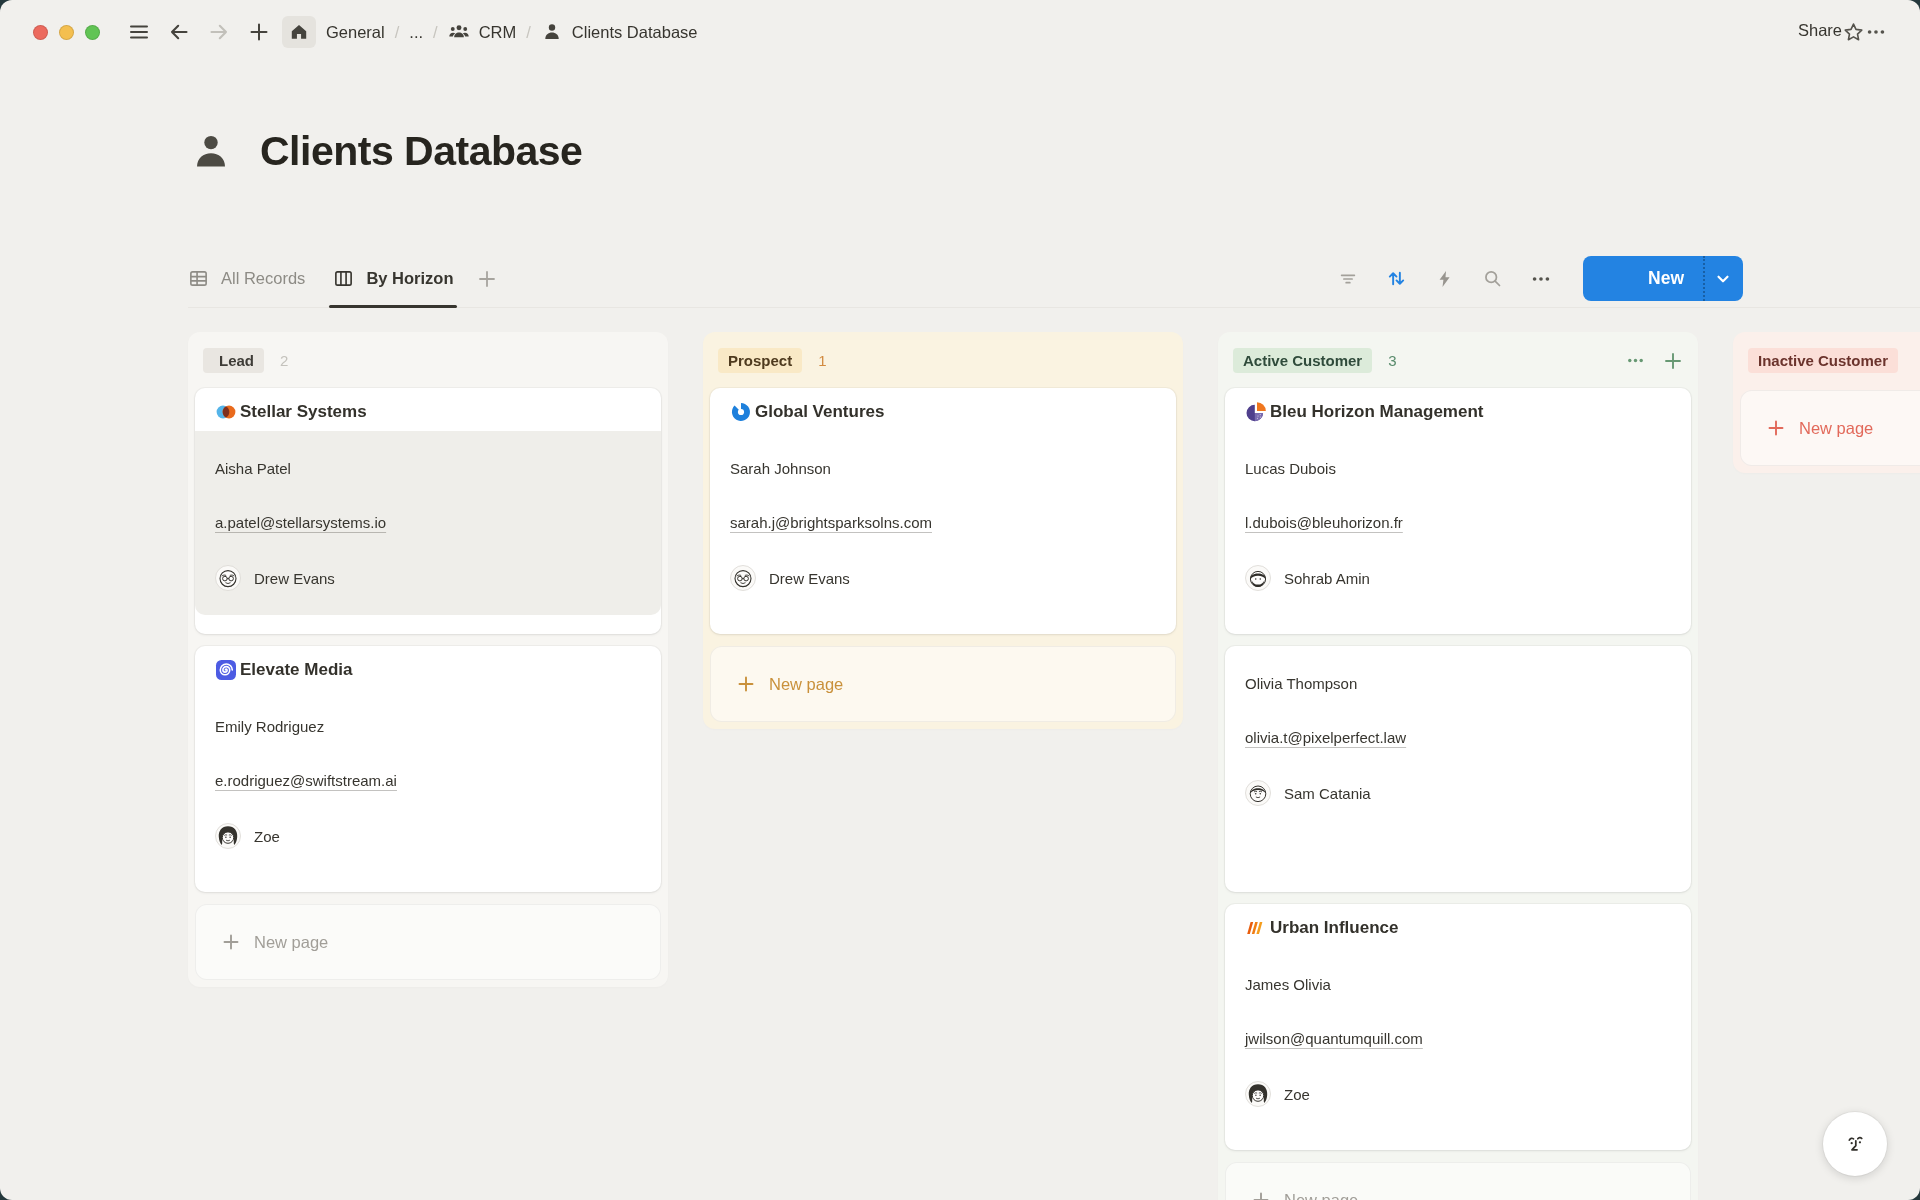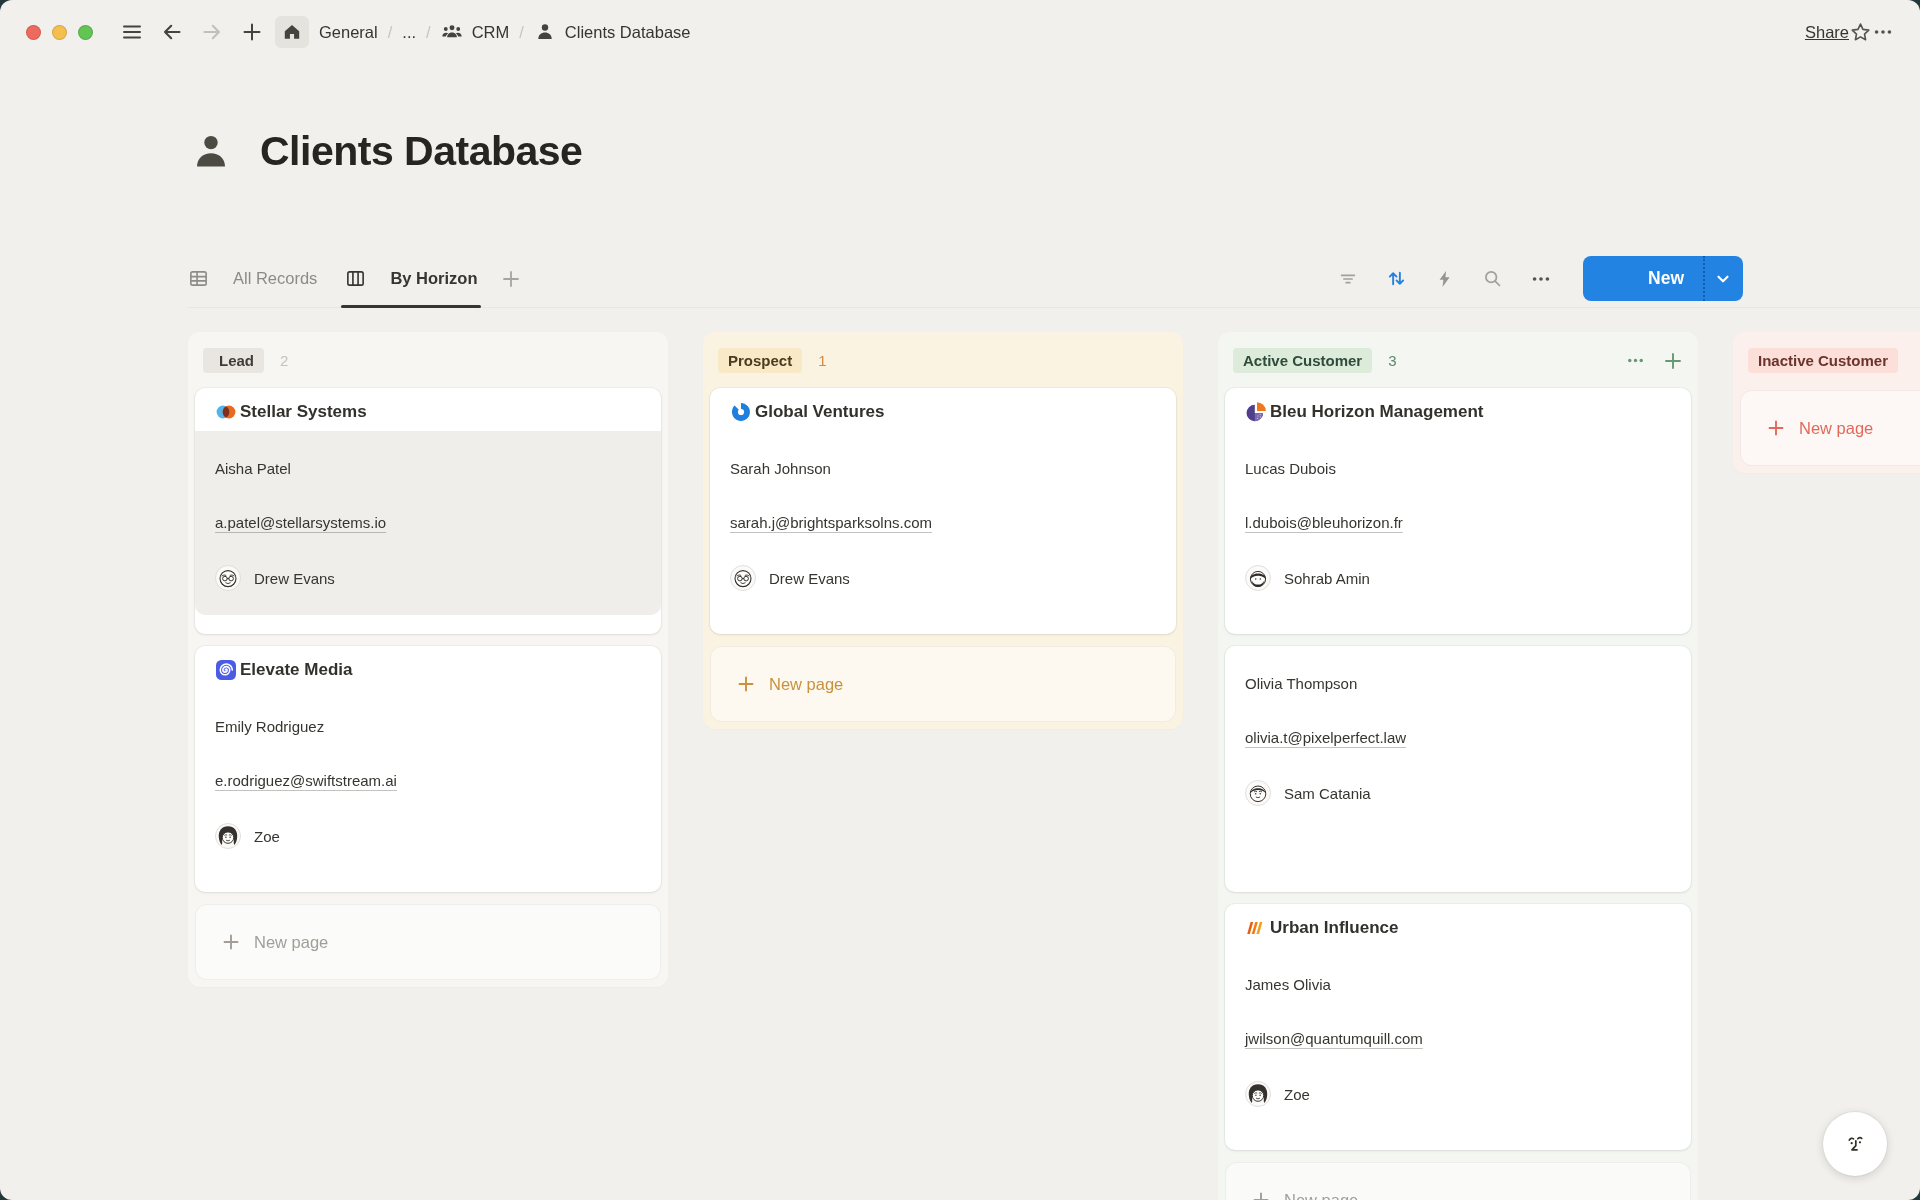"General" .titlebar { padding: 0 26px -> 0 33px }
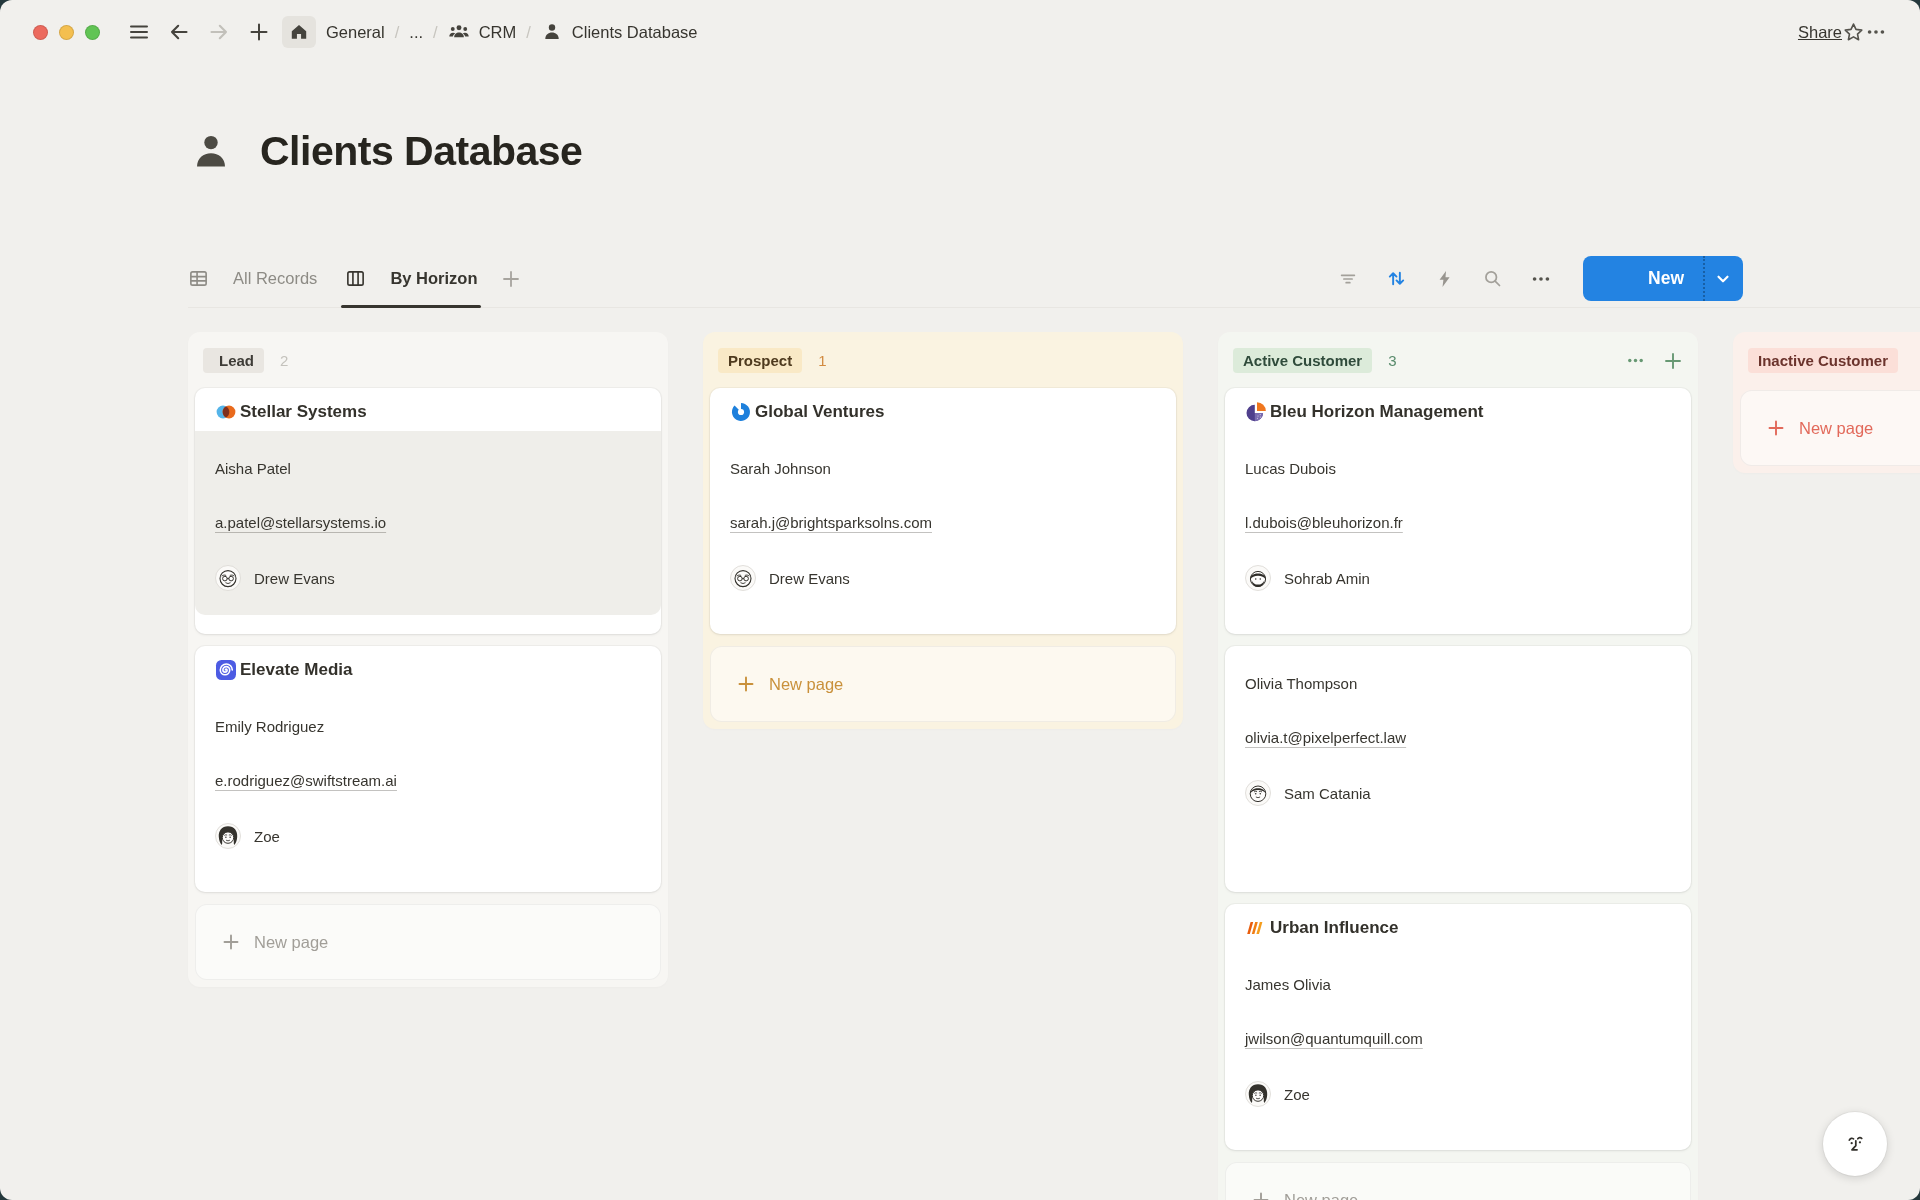"Share" .tb-right { align-items: center -> flex-start; text-decoration: underline -> none }
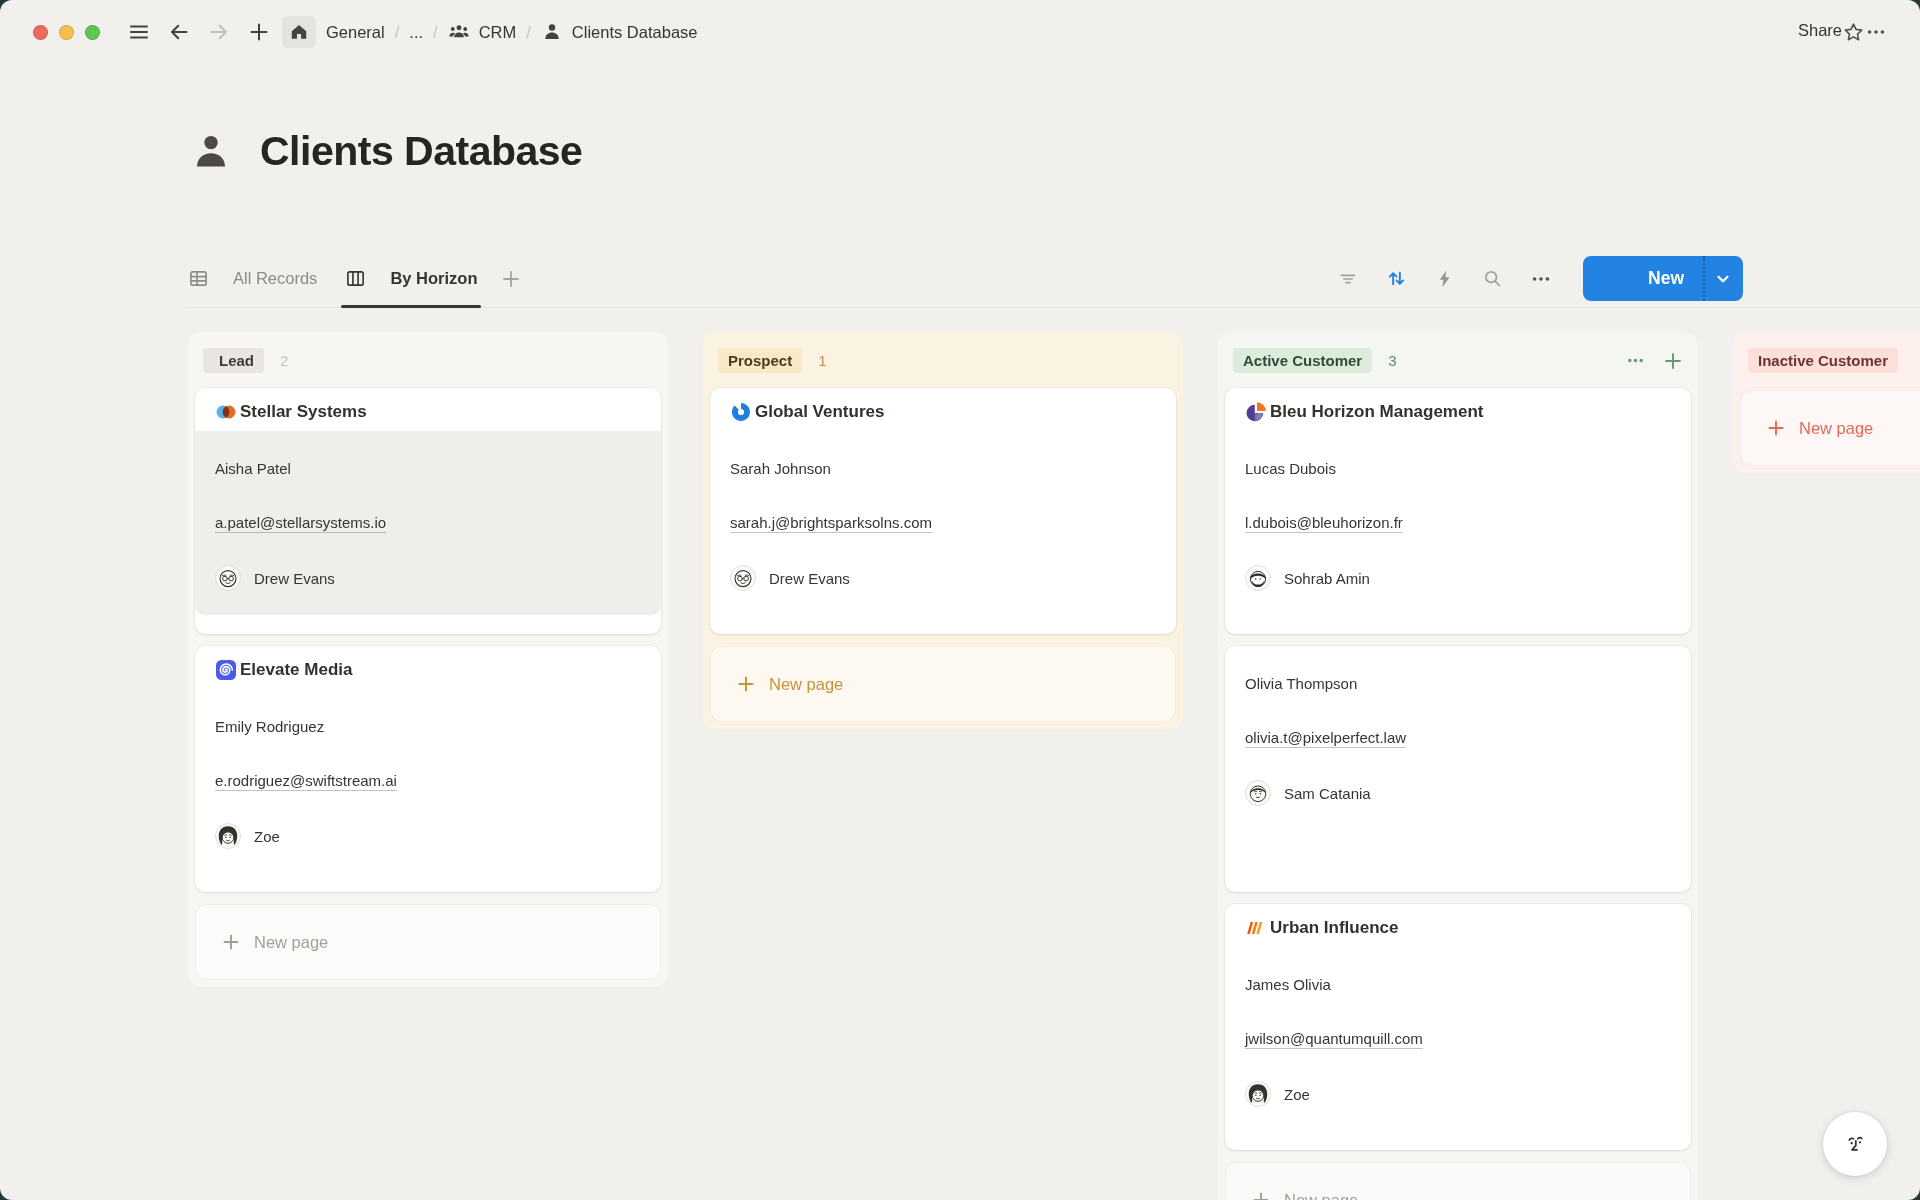"All Records" .tab { gap: 24px -> 12px }
